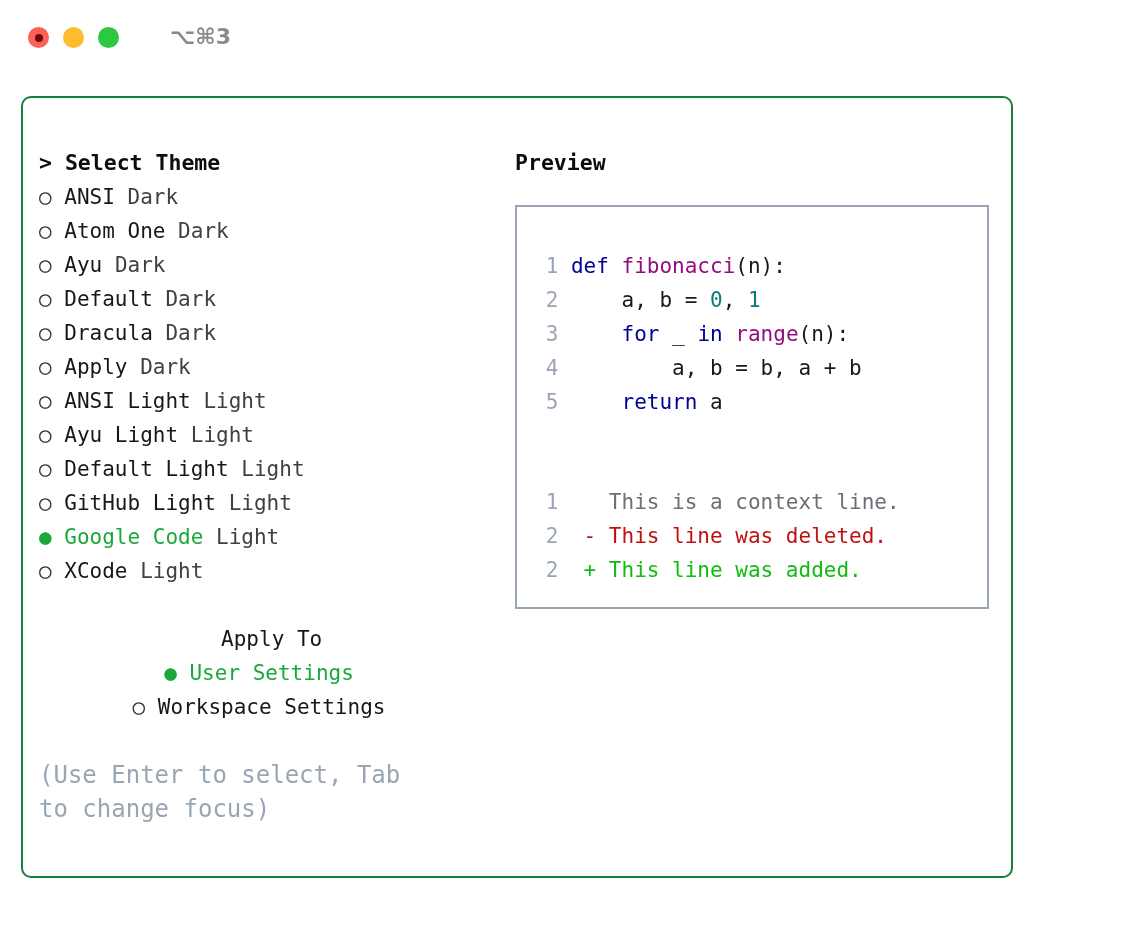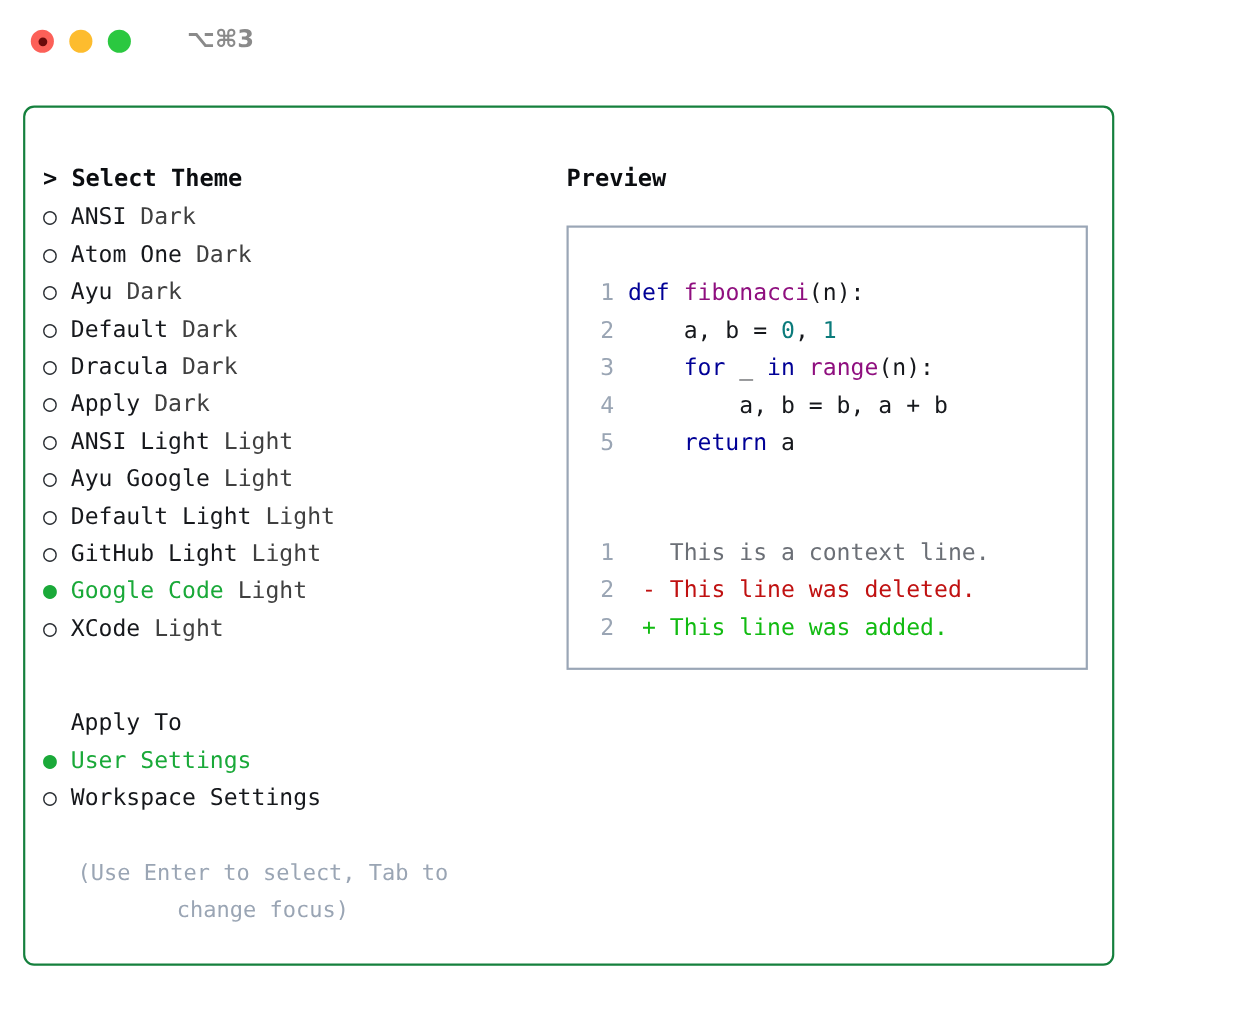"Ayu Google" span.theme-name { text: Google -> Light }
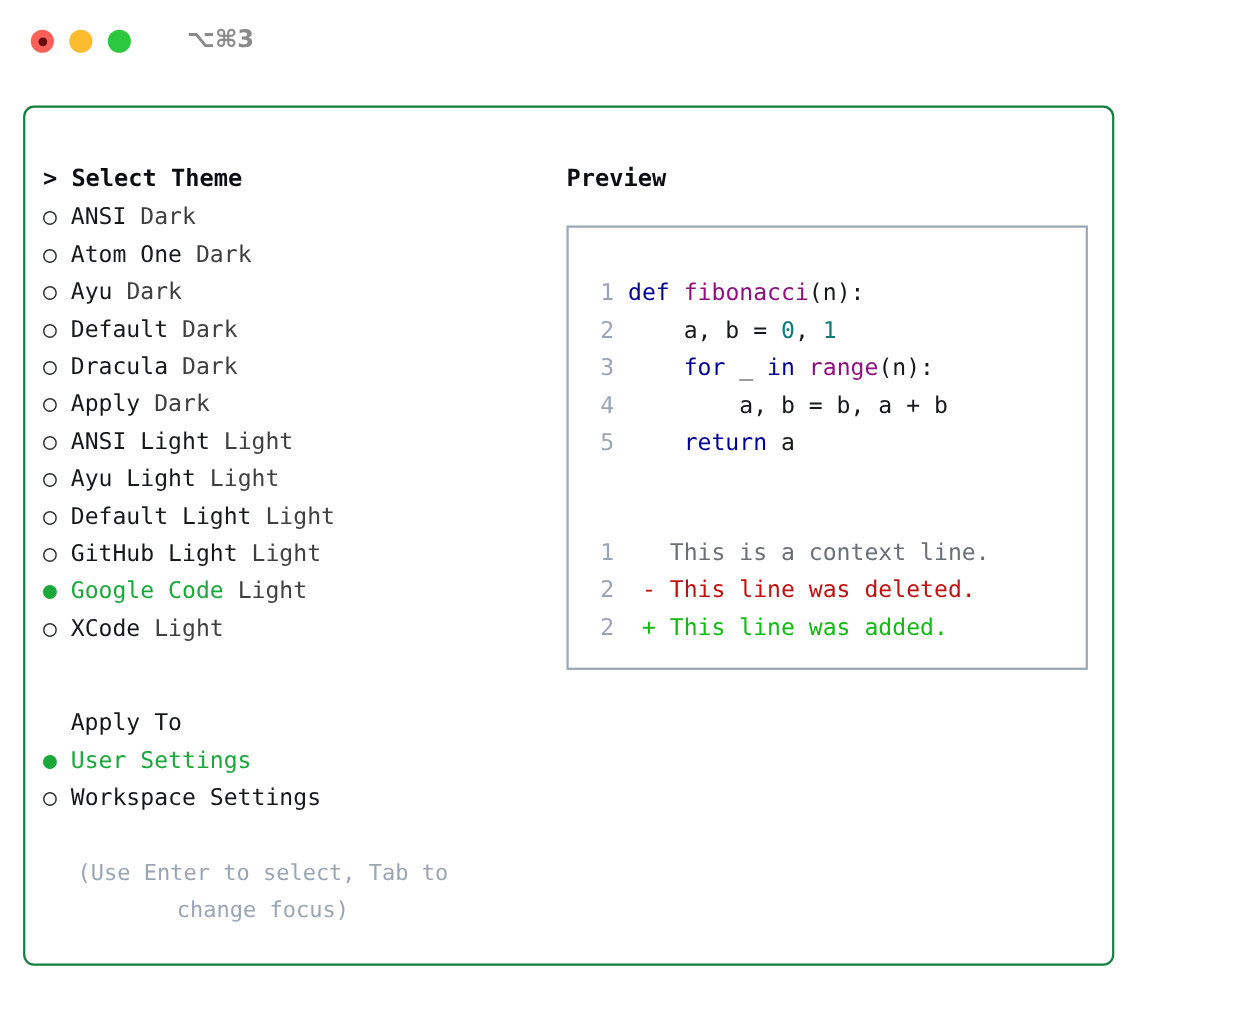"Apply To" #apply-block { margin-top: 52px -> 34px; text-align: none -> center }
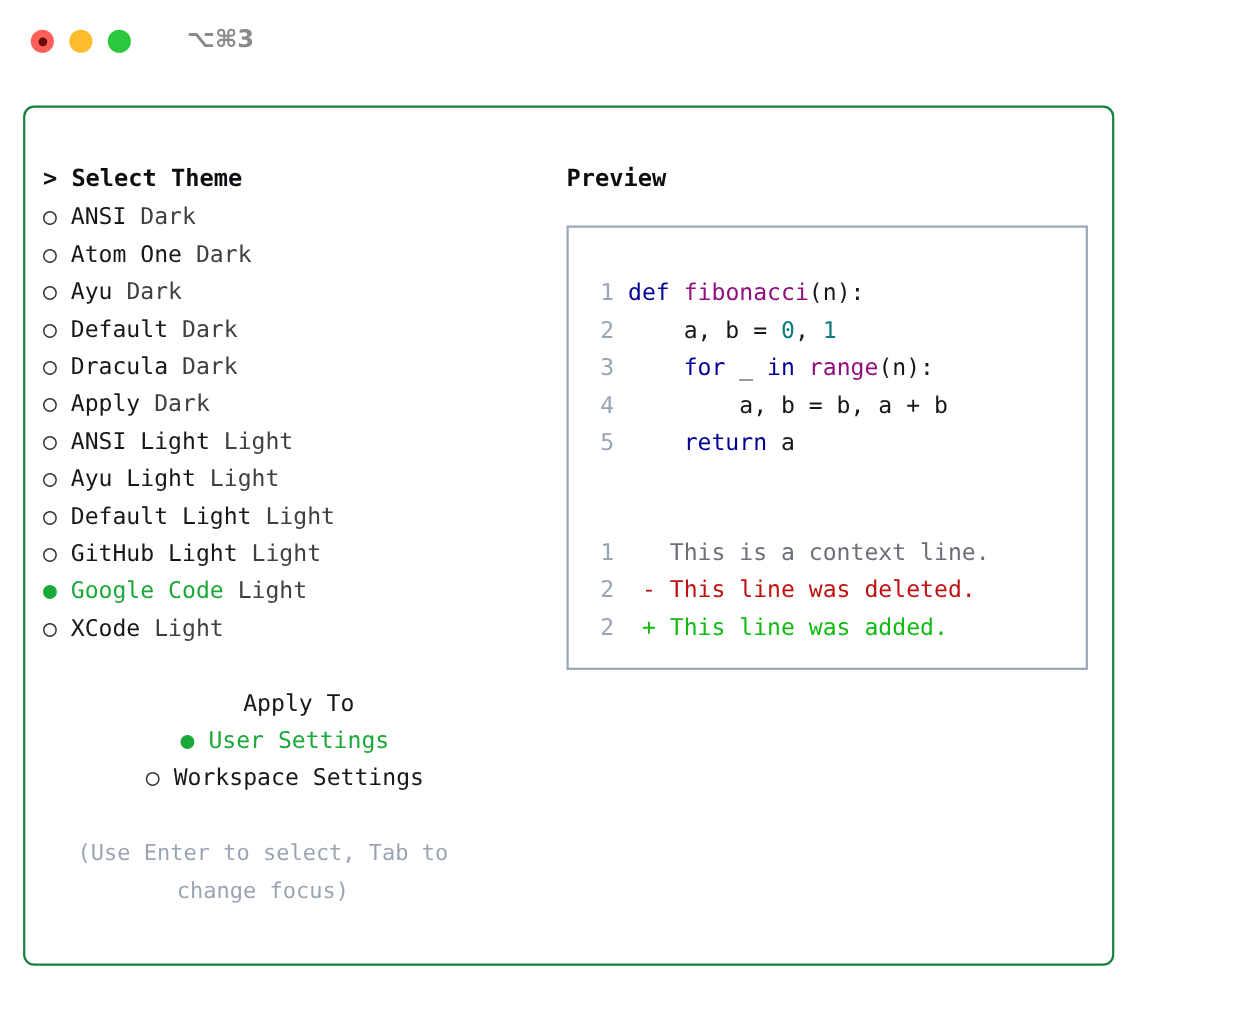"(Use Enter to select, Tab" #hint { font-size: 20px -> 24px; text-align: center -> none }
